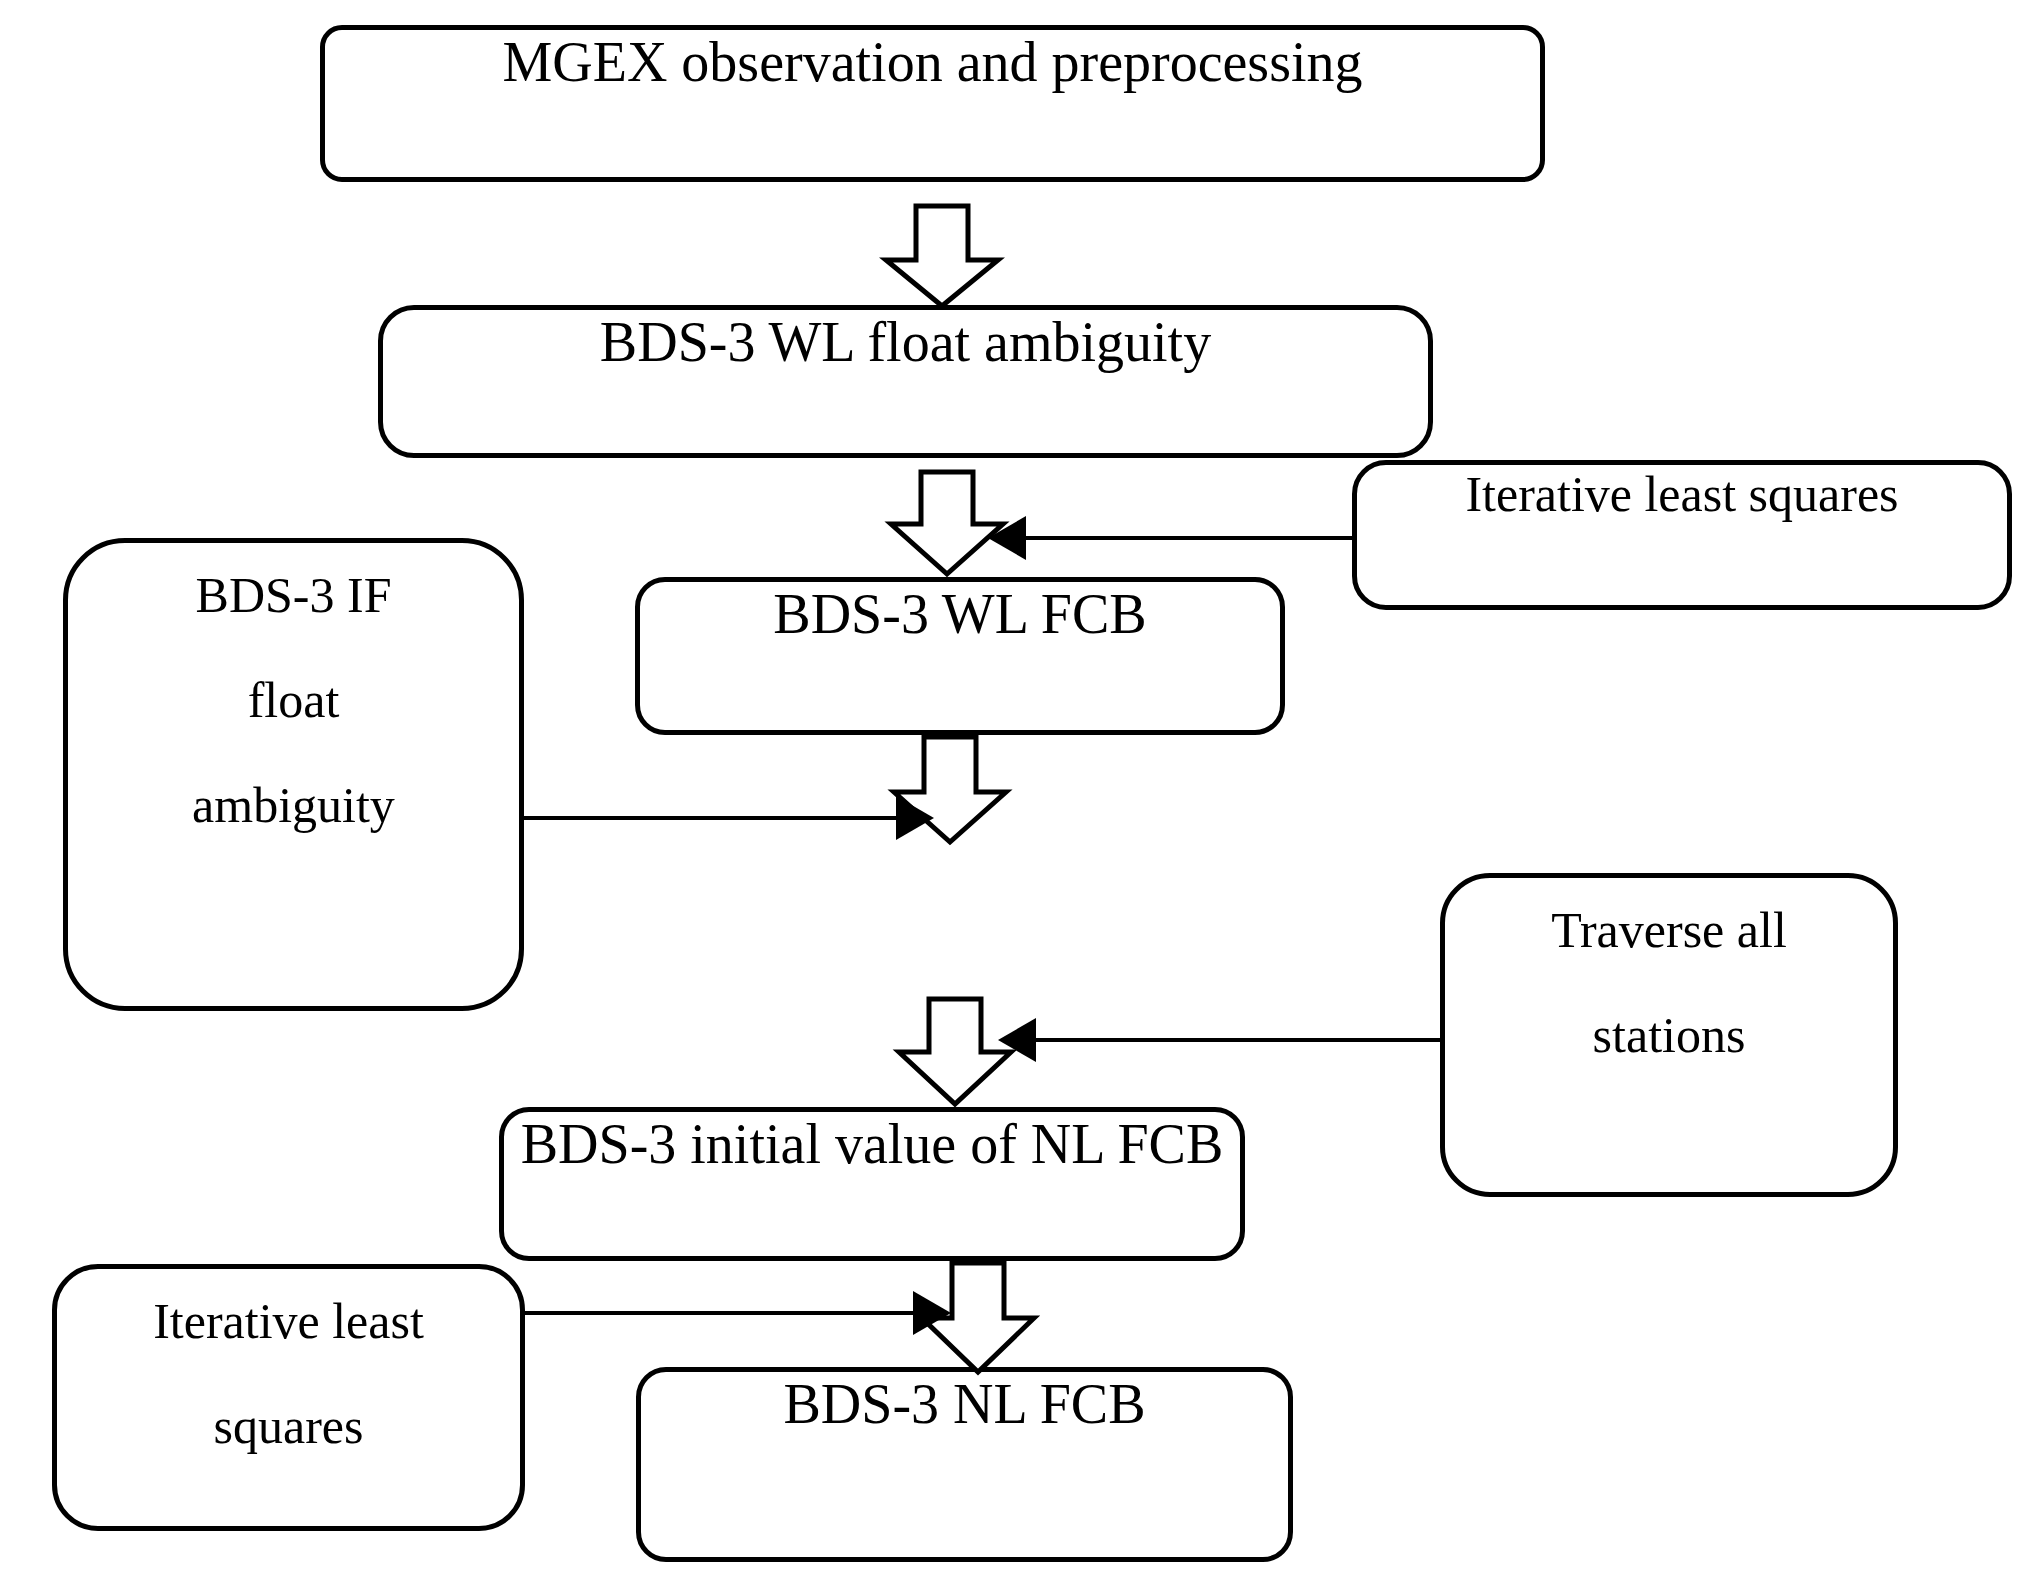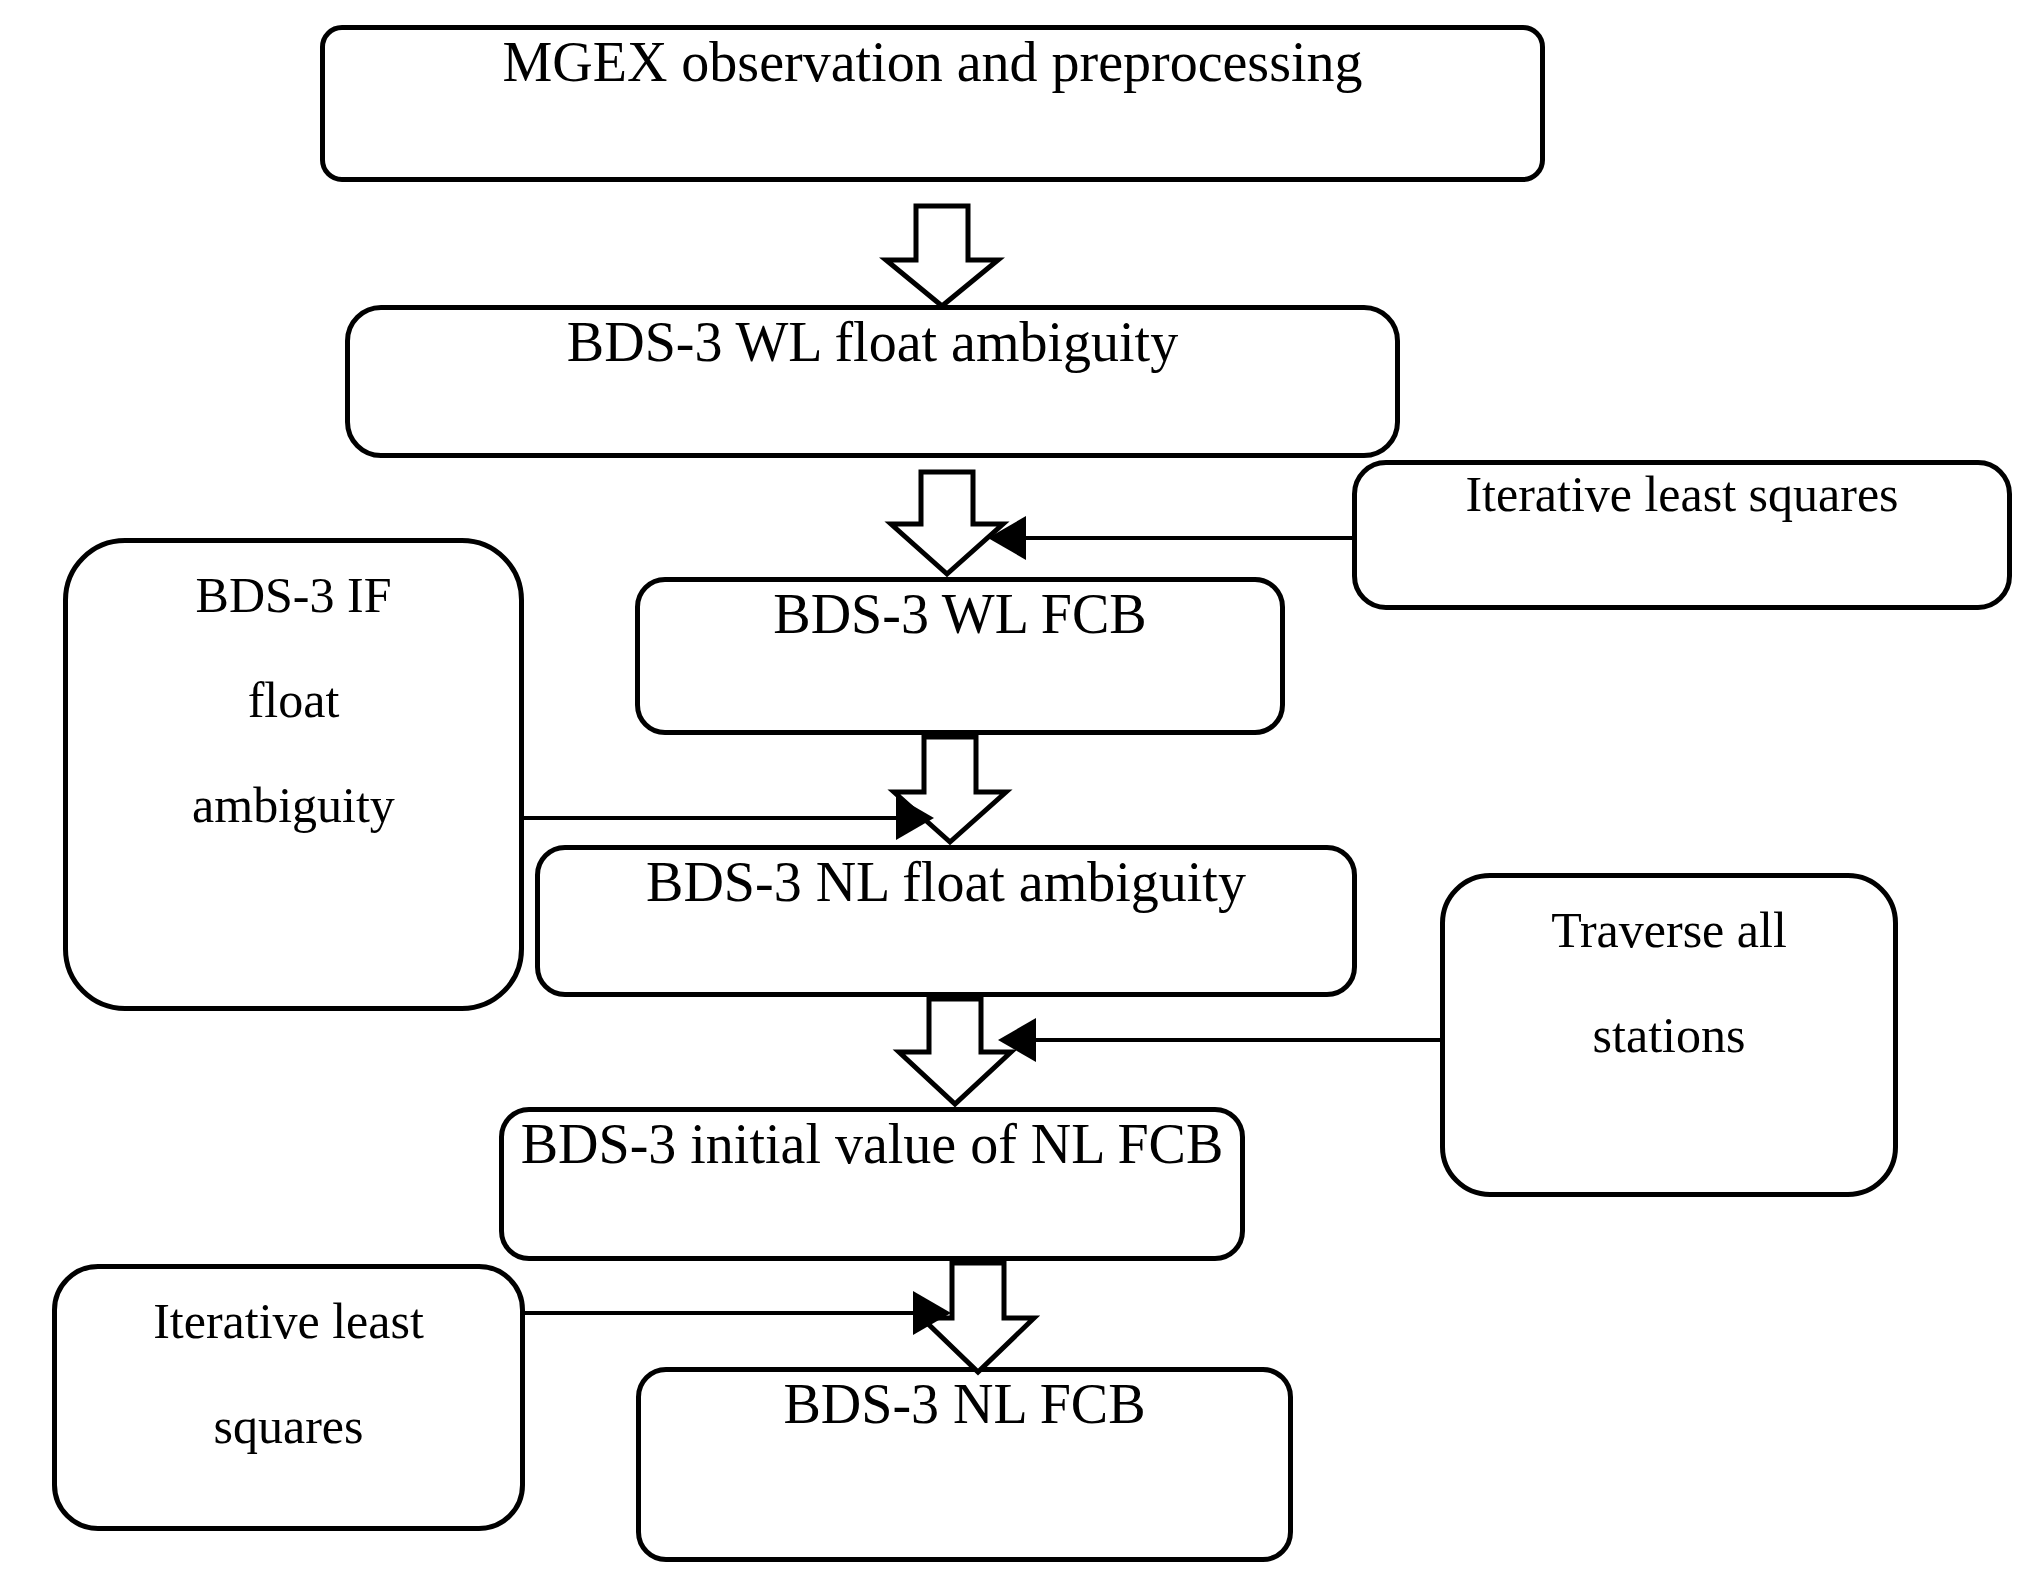"BDS-3 WL float ambiguity" div.node { left: 345px -> 378px }
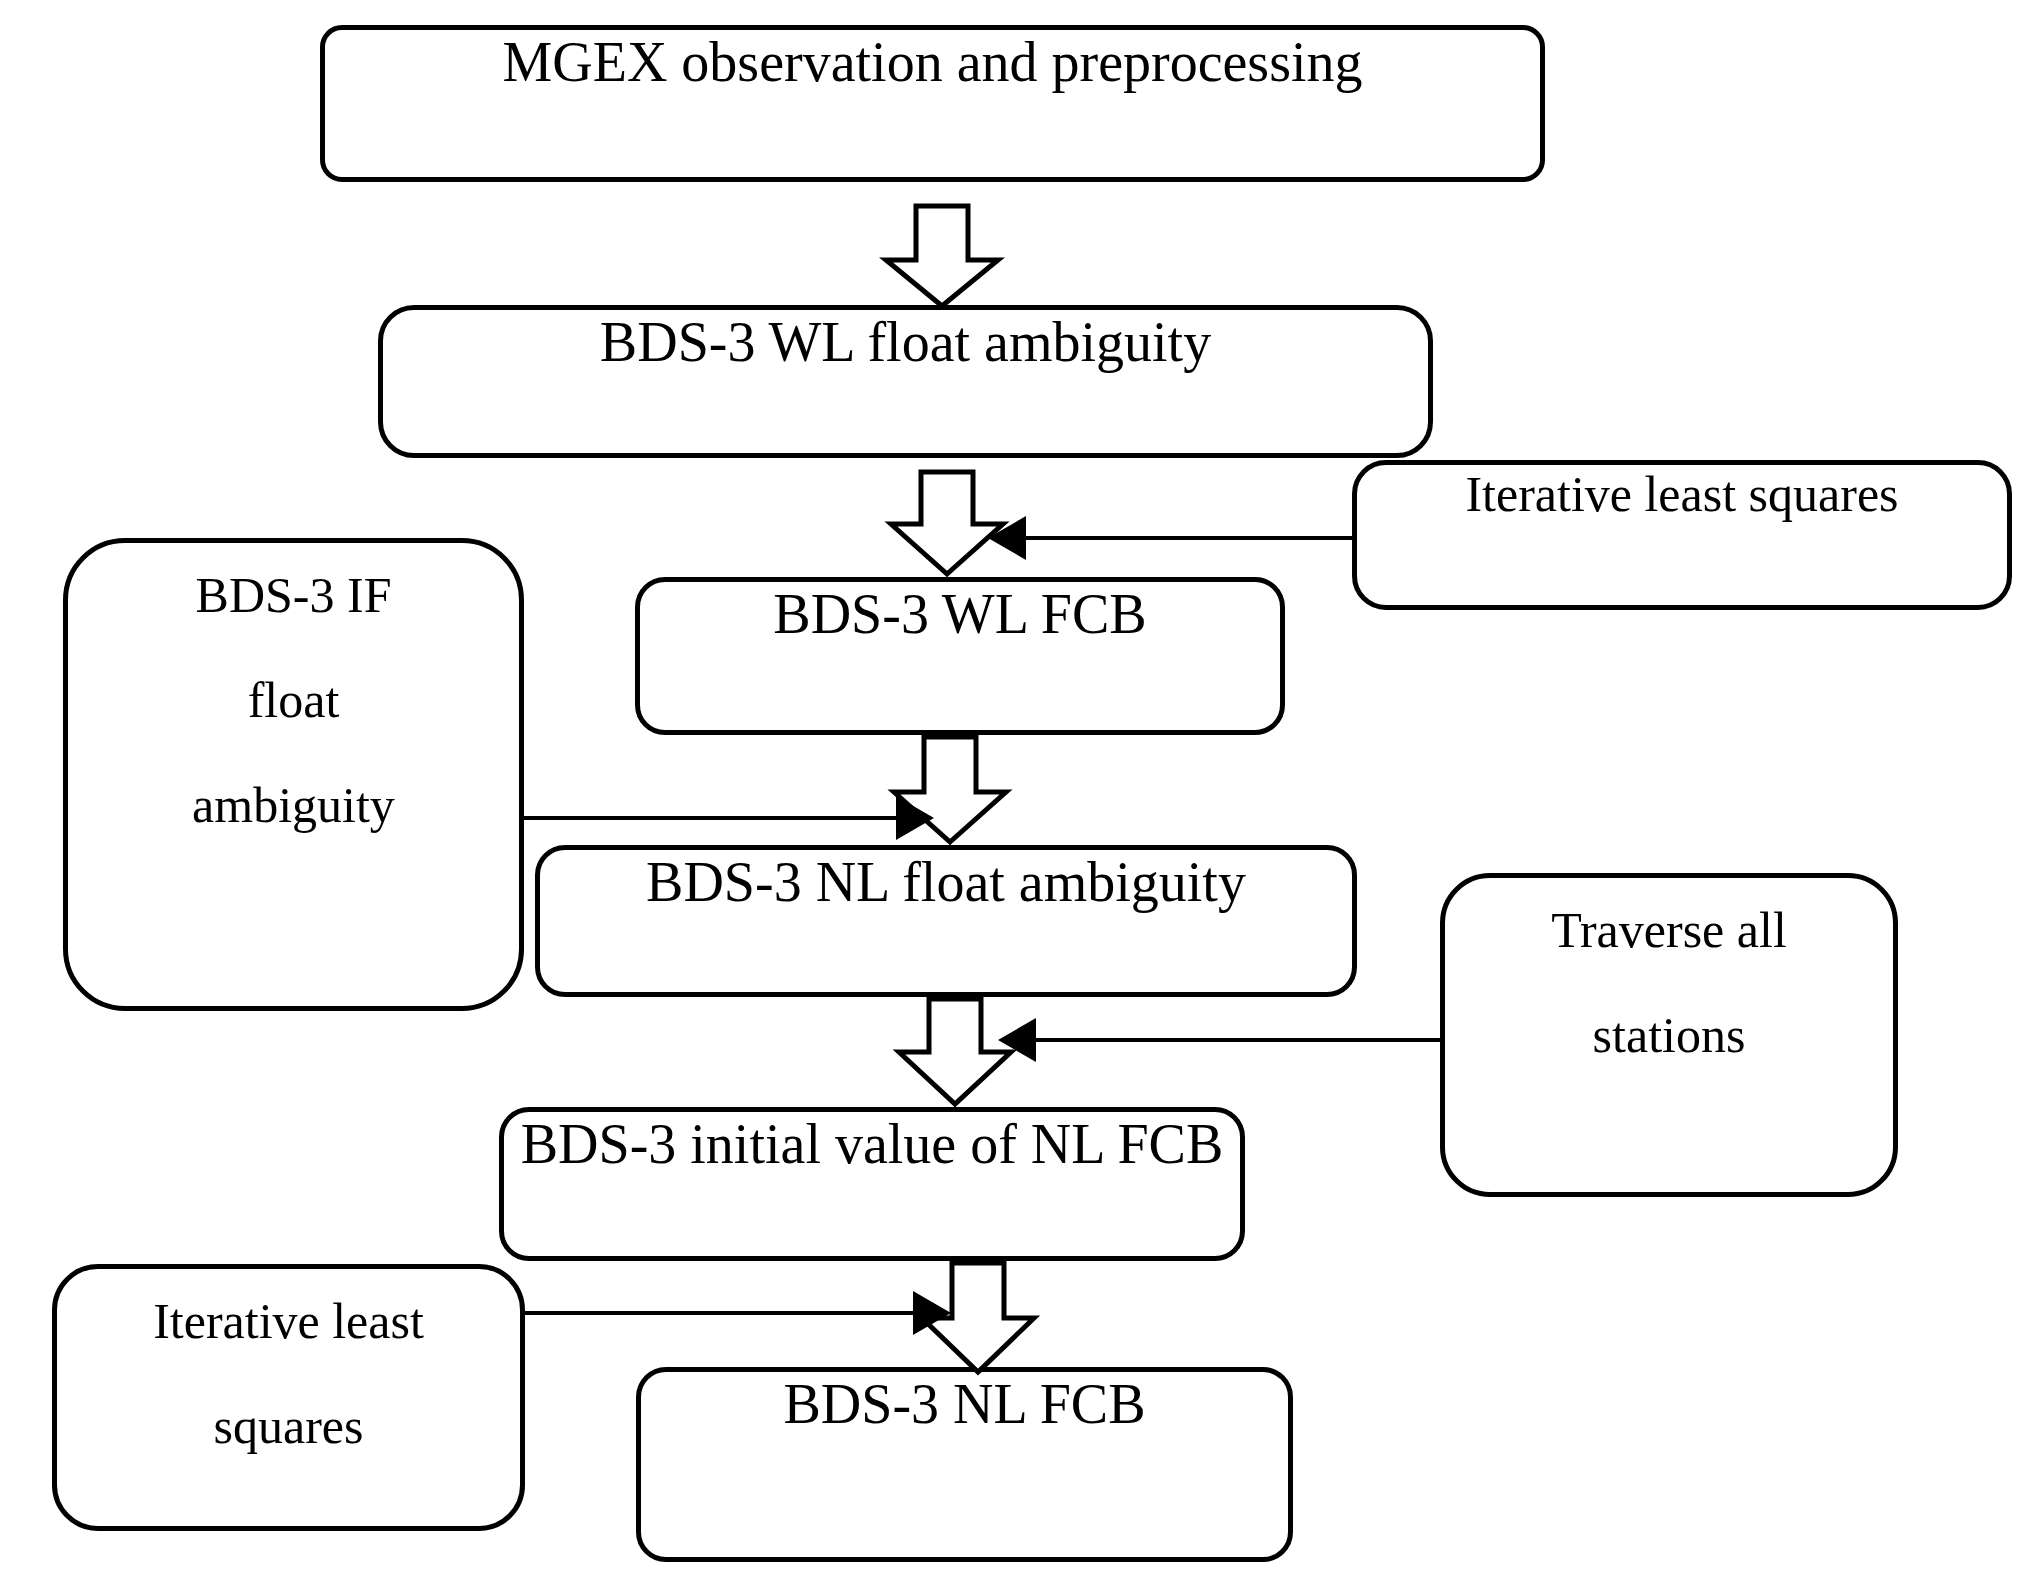"BDS-3 NL float ambiguity" div.node { html: <div> <span>BDS-3 NL float ambiguity</span> </div> -> none }
